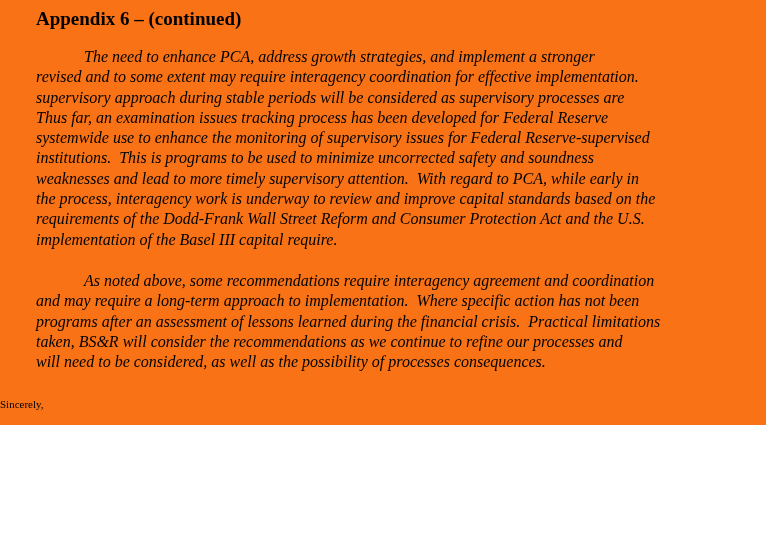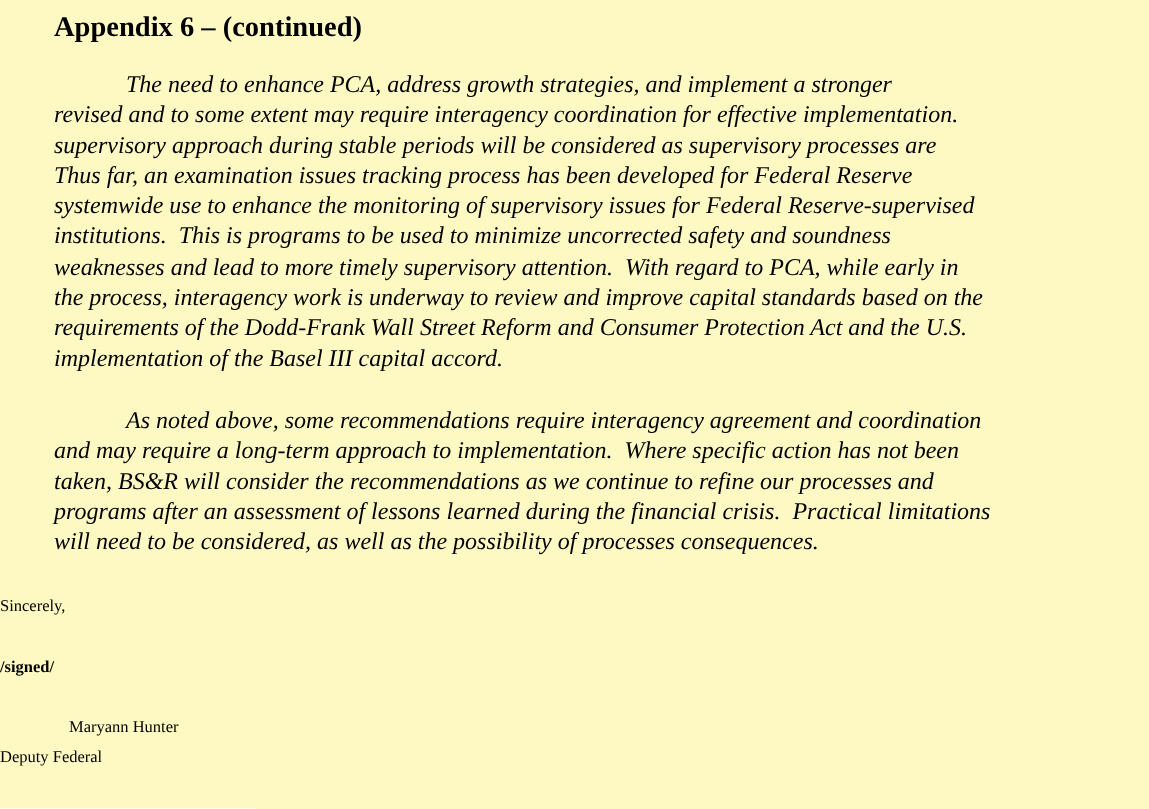"Appendix 6 – (continued)" .page { background: #fef9c3 -> #f97316; height: 539px -> 425px }
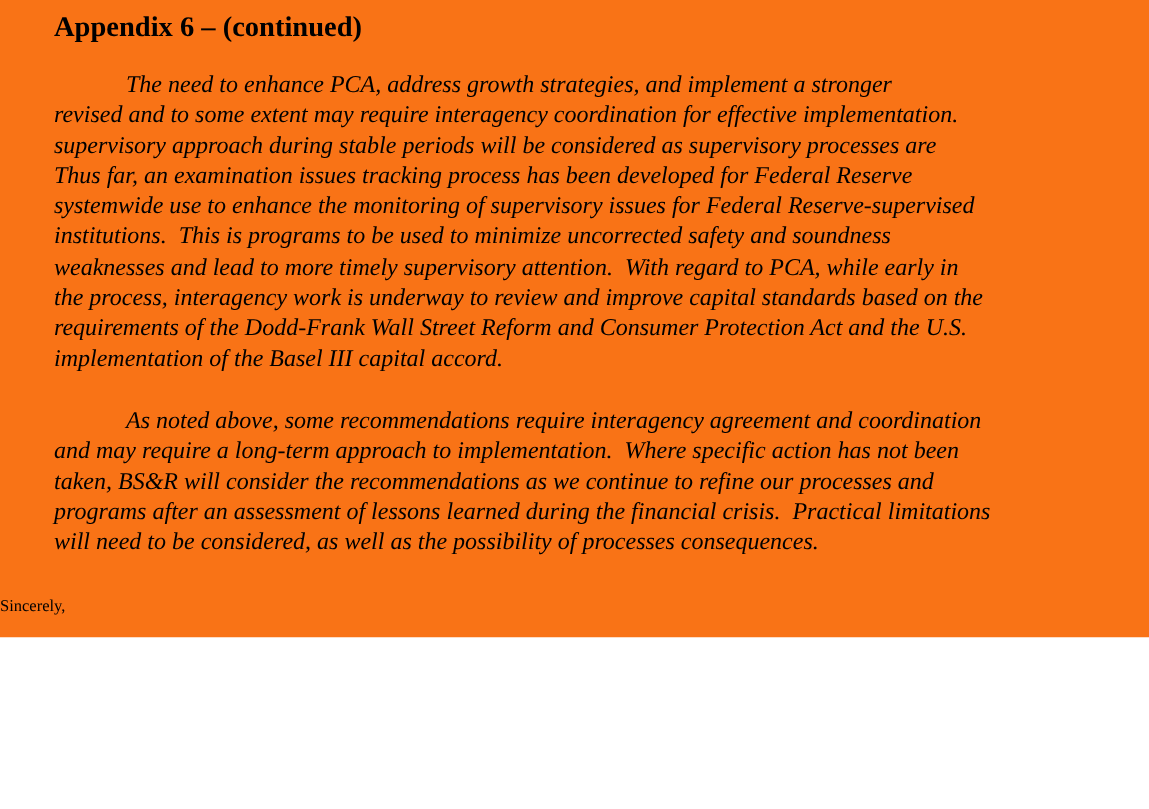"implementation of the Basel III" div.line { text: accord -> require }
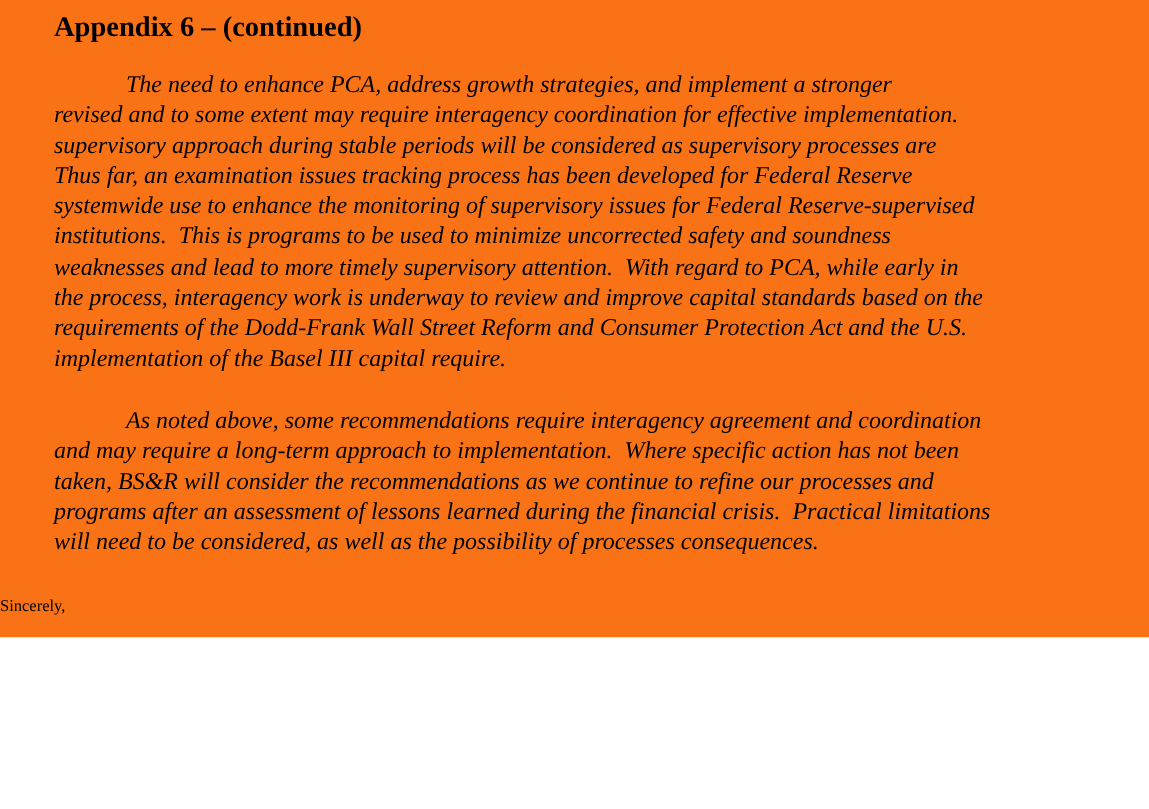"taken, BS&R will consider the" div.line { order: before "programs after an assessment of" -> after "programs after an assessment of" }
